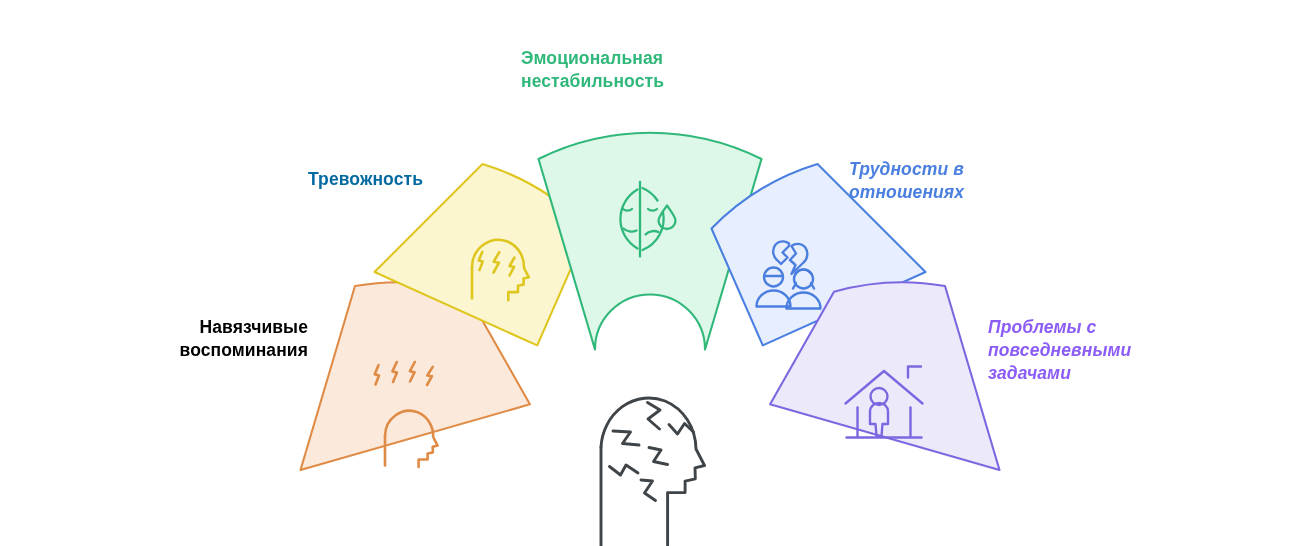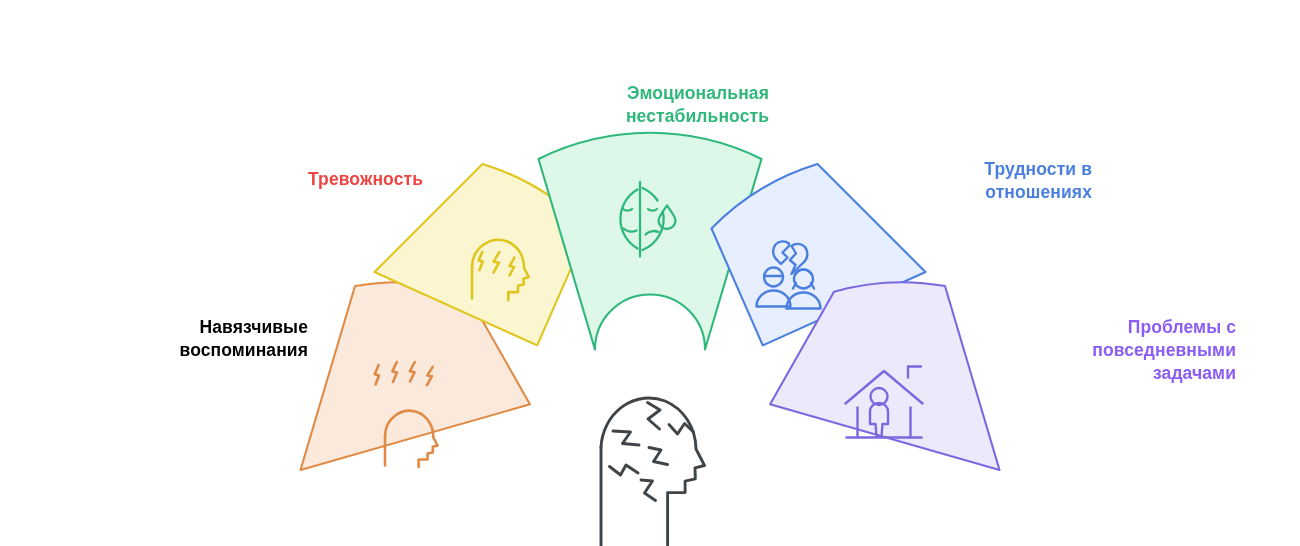"Эмоциональная" .lbl-center-align { margin-top: 35px -> none; text-align: right -> left }
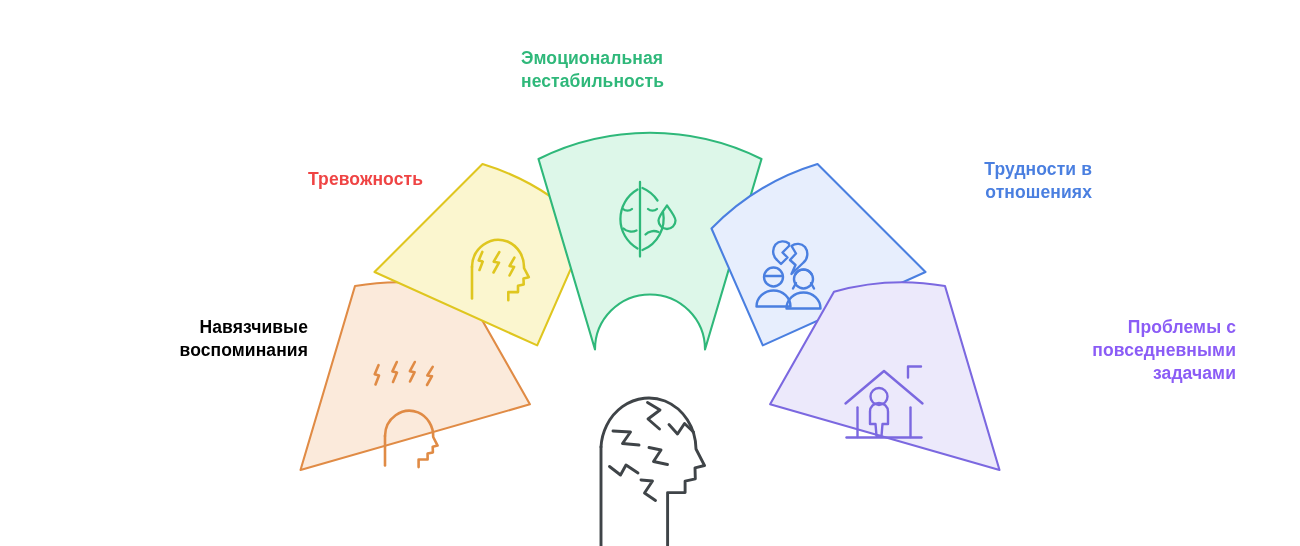"Тревожность" div.seg-label { color: #ef4444 -> #0369a1 }
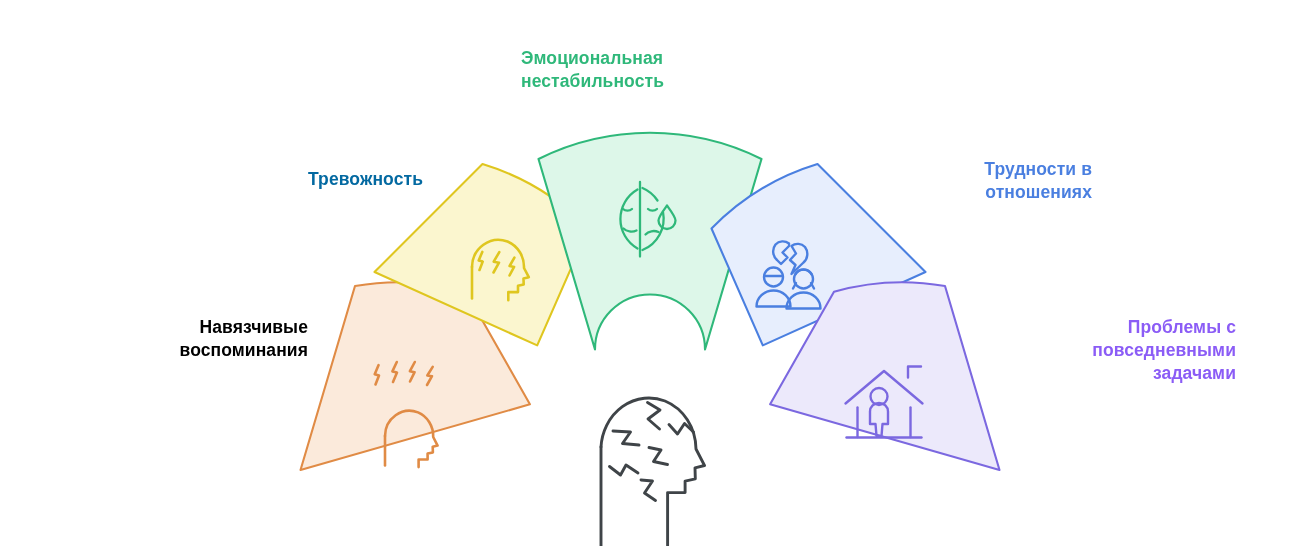"Трудности в" .lbl-left-align { font-style: none -> italic; text-align: right -> left }
